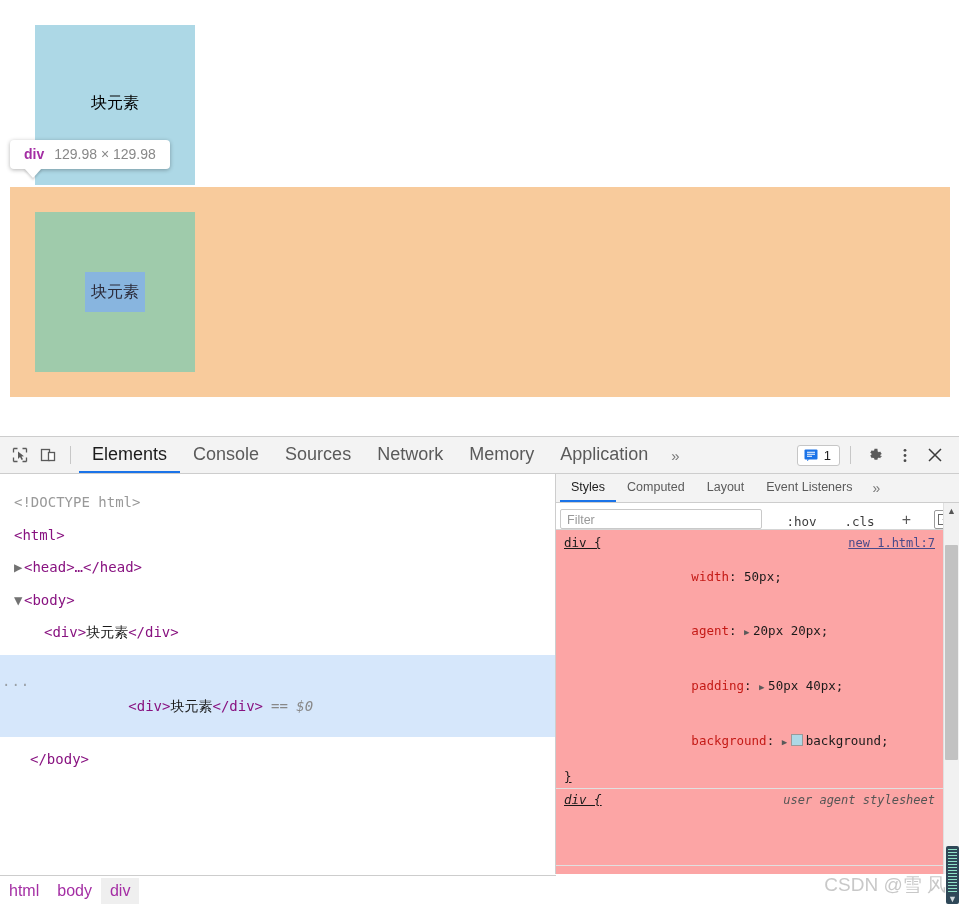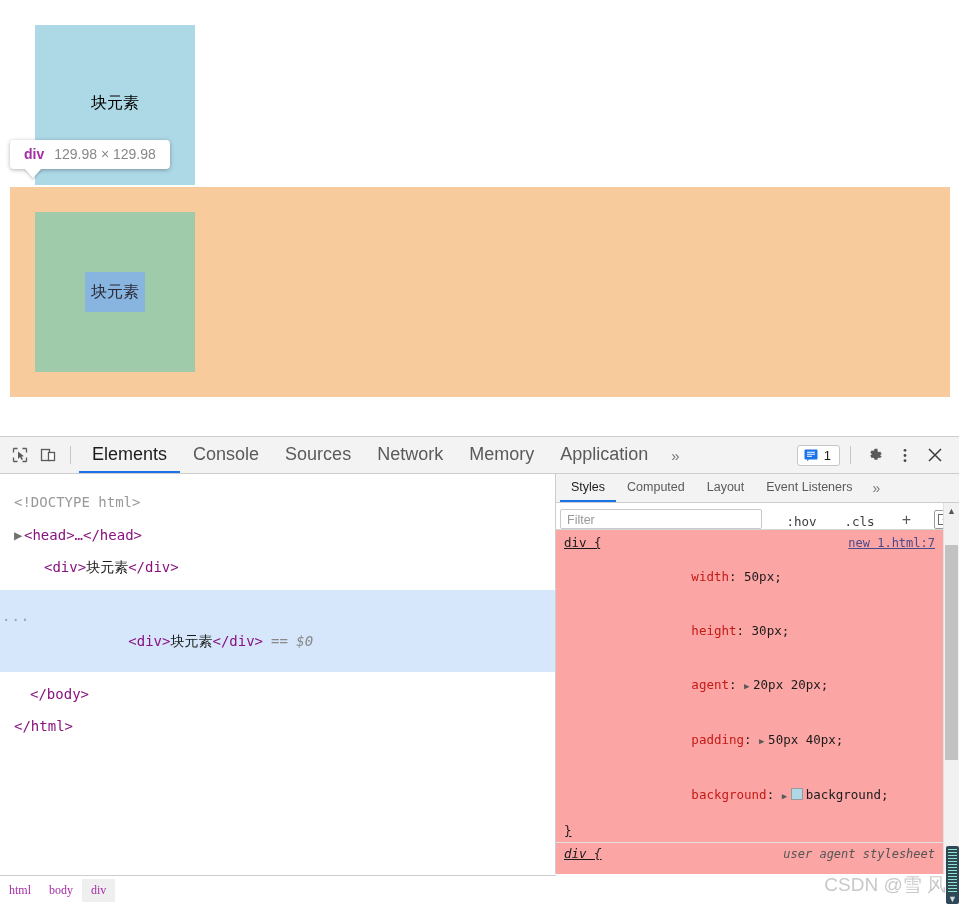"<html>" div.dom-line { html: none -> <div><span>&lt;html&gt;</span></div> }
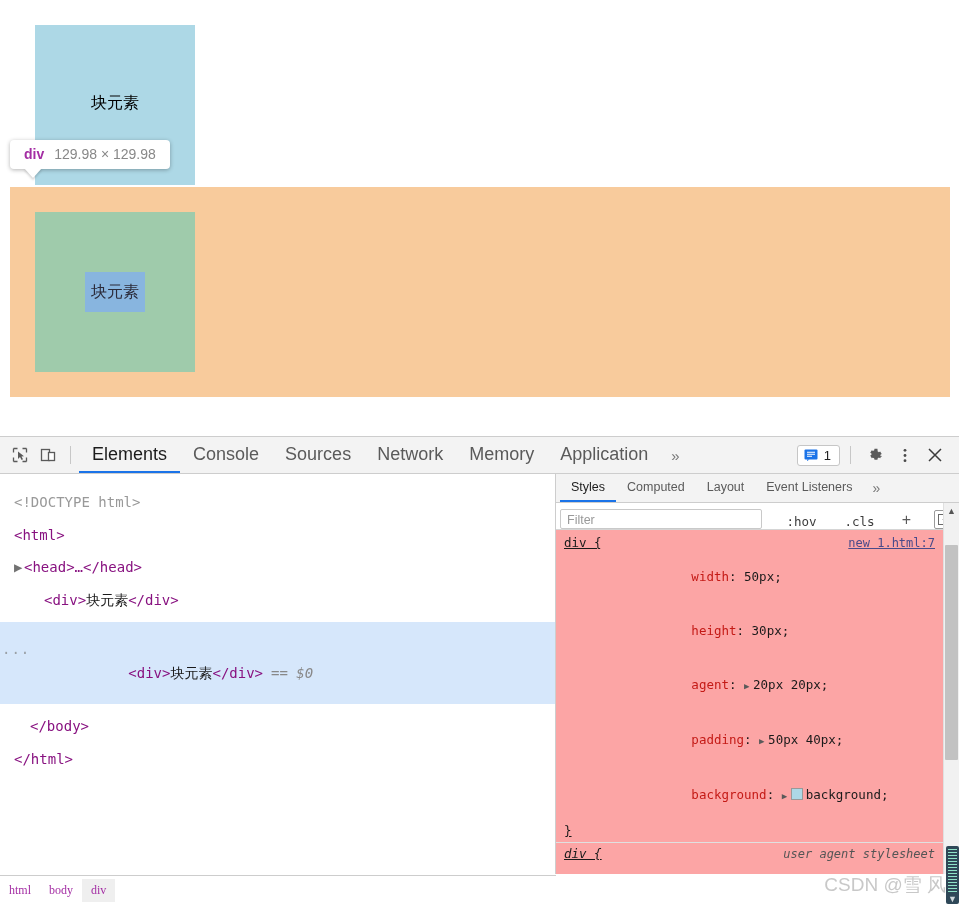"▼<body>" div.dom-line { html: none -> <div><span>▼</span><span>&lt;body&gt;</span></div> }
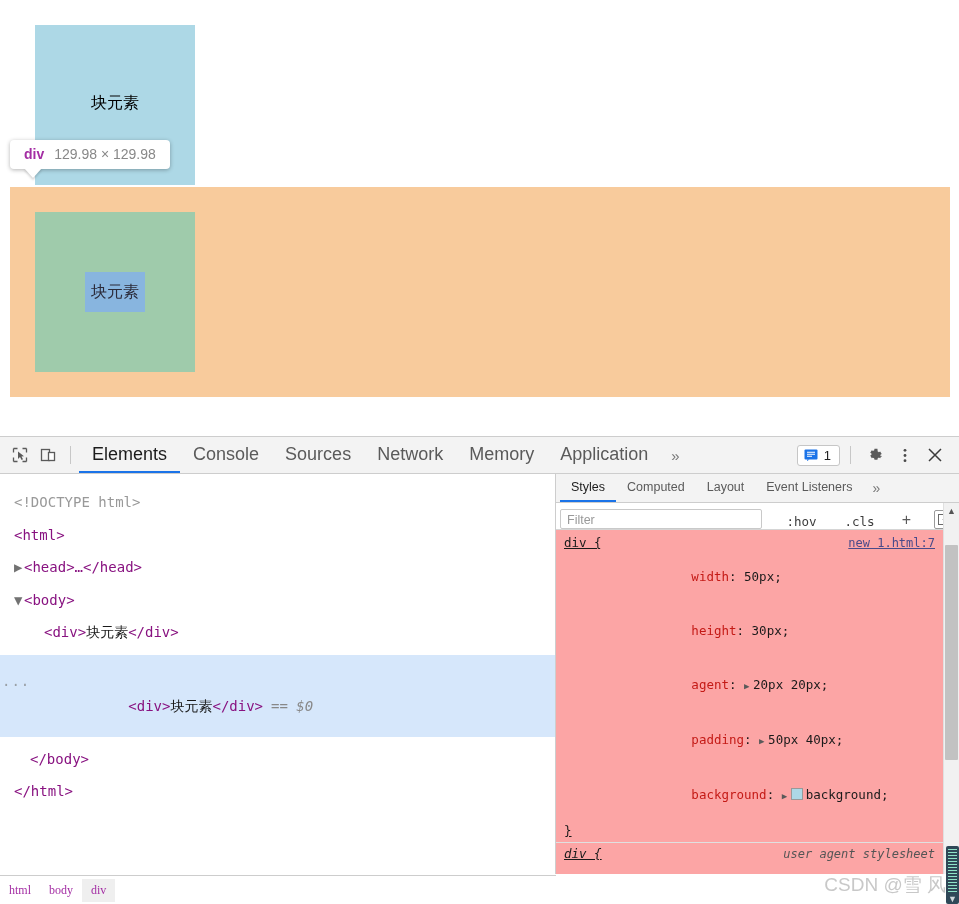"height: 30px;" div.decl { html: <div> <span>height</span><span>: </span><span>30px;</span> </div> -> none }
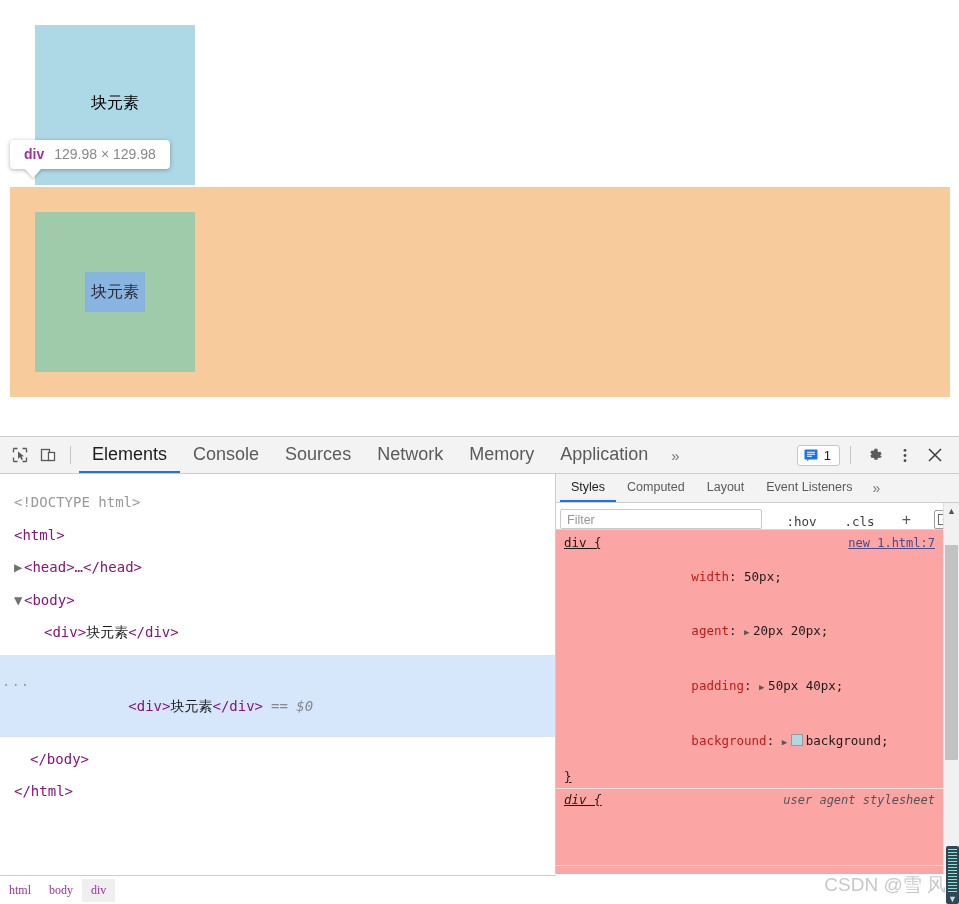"</html>" div.dom-line { html: <div><span>&lt;/html&gt;</span></div> -> none }
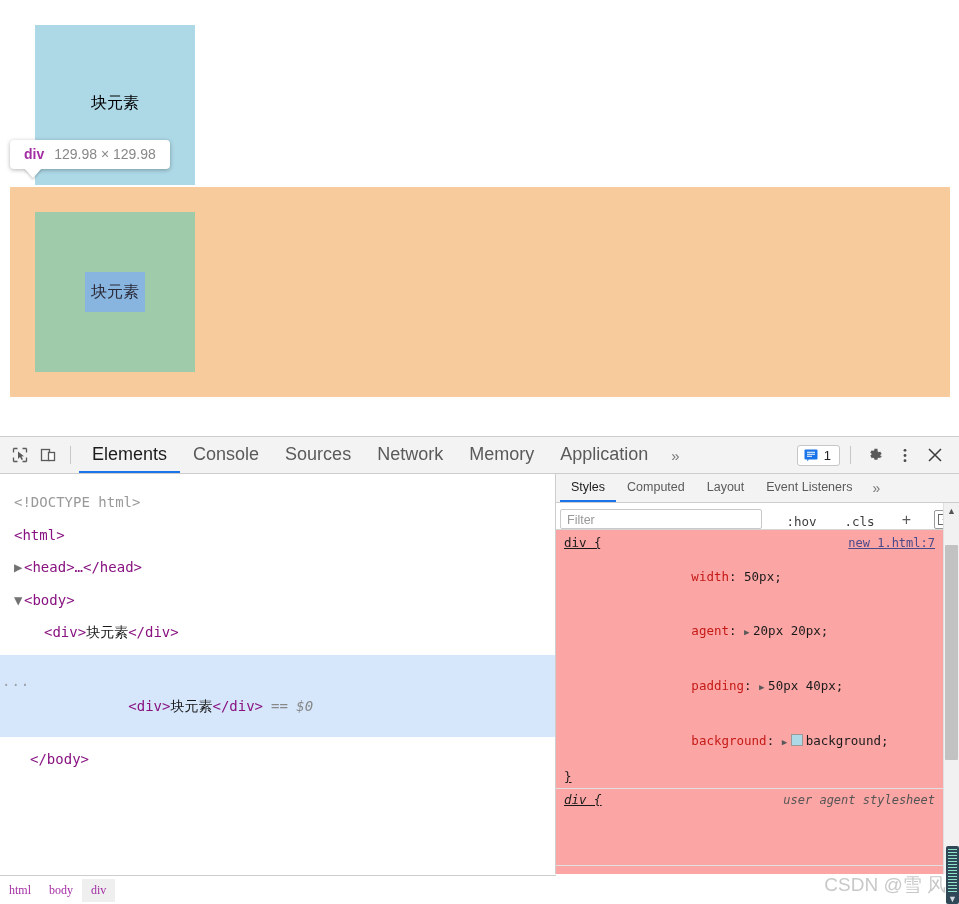"html" .crumb { font-family: Liberation Serif, serif -> Liberation Sans, sans-serif; font-size: 12px -> 16px }
